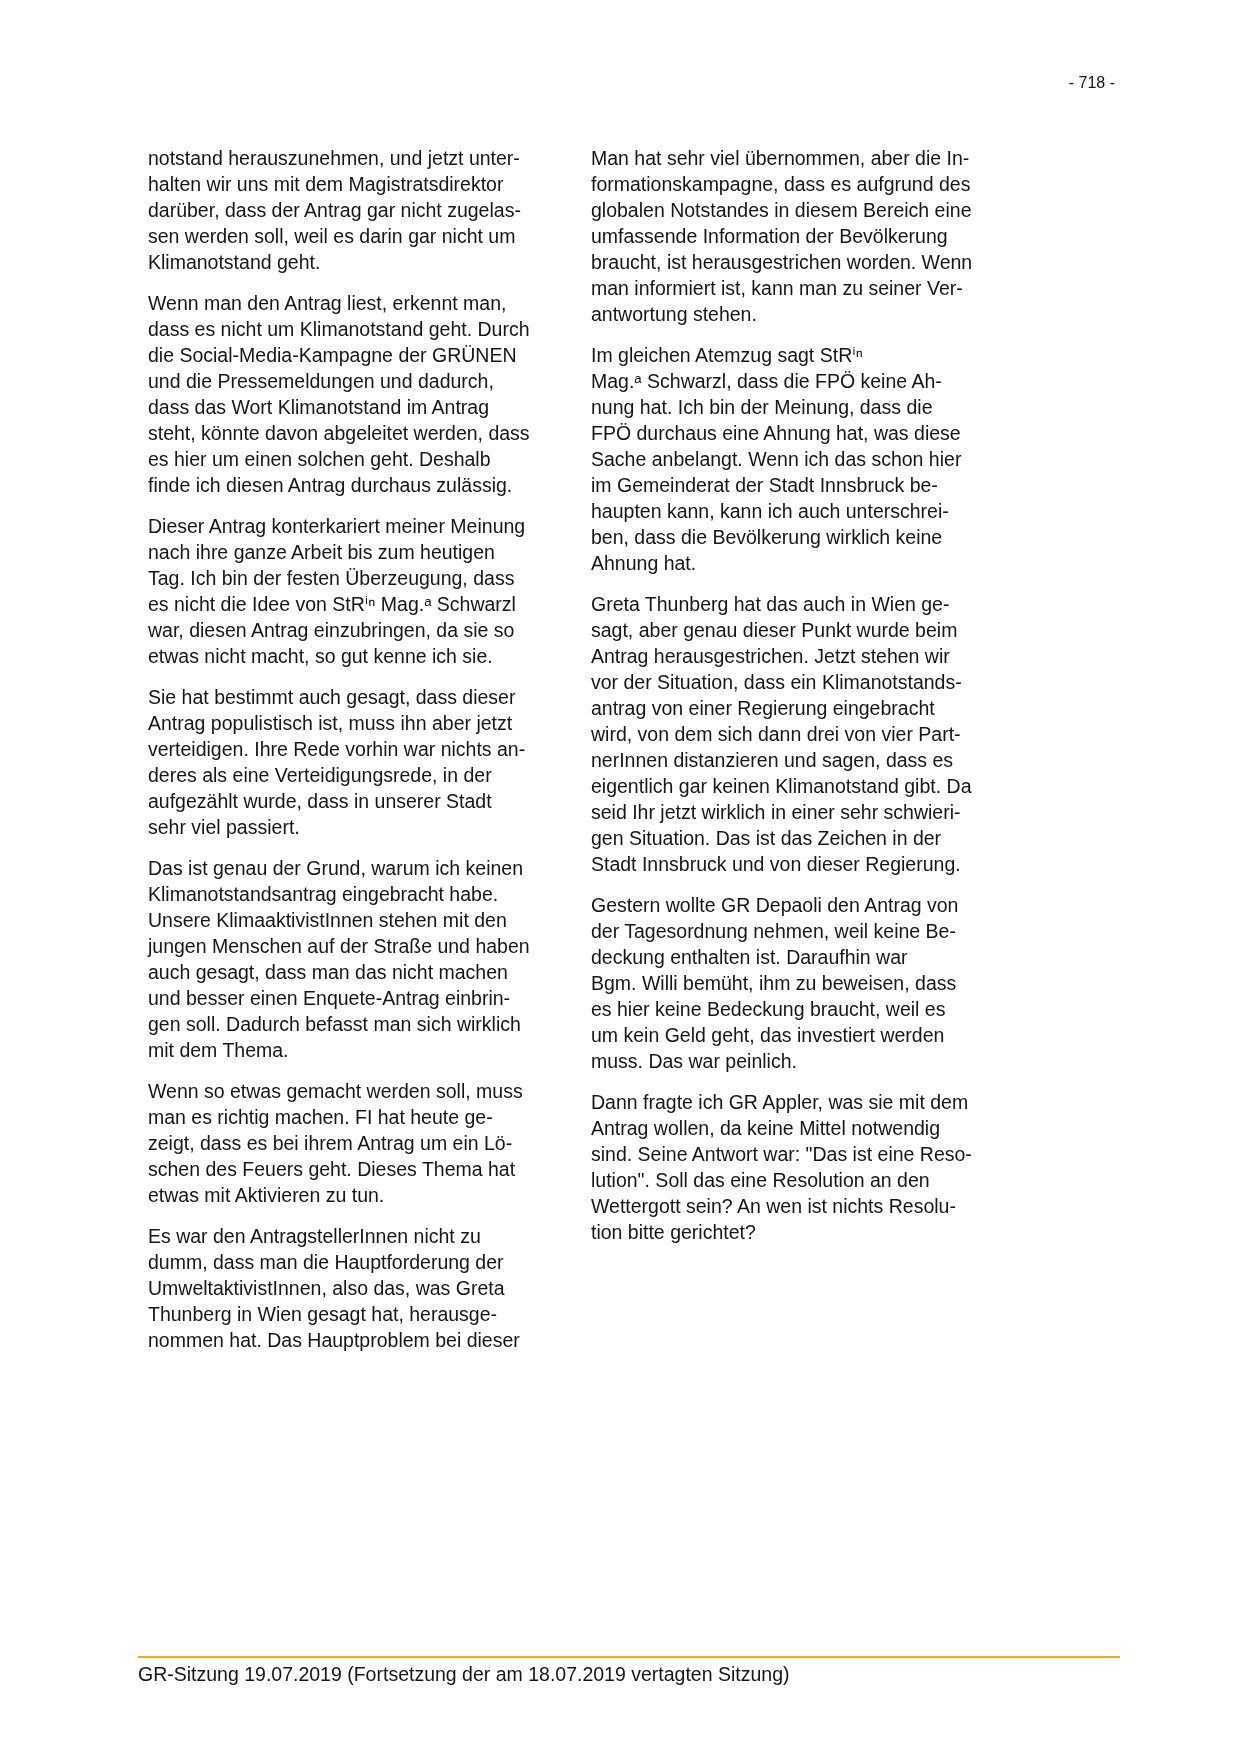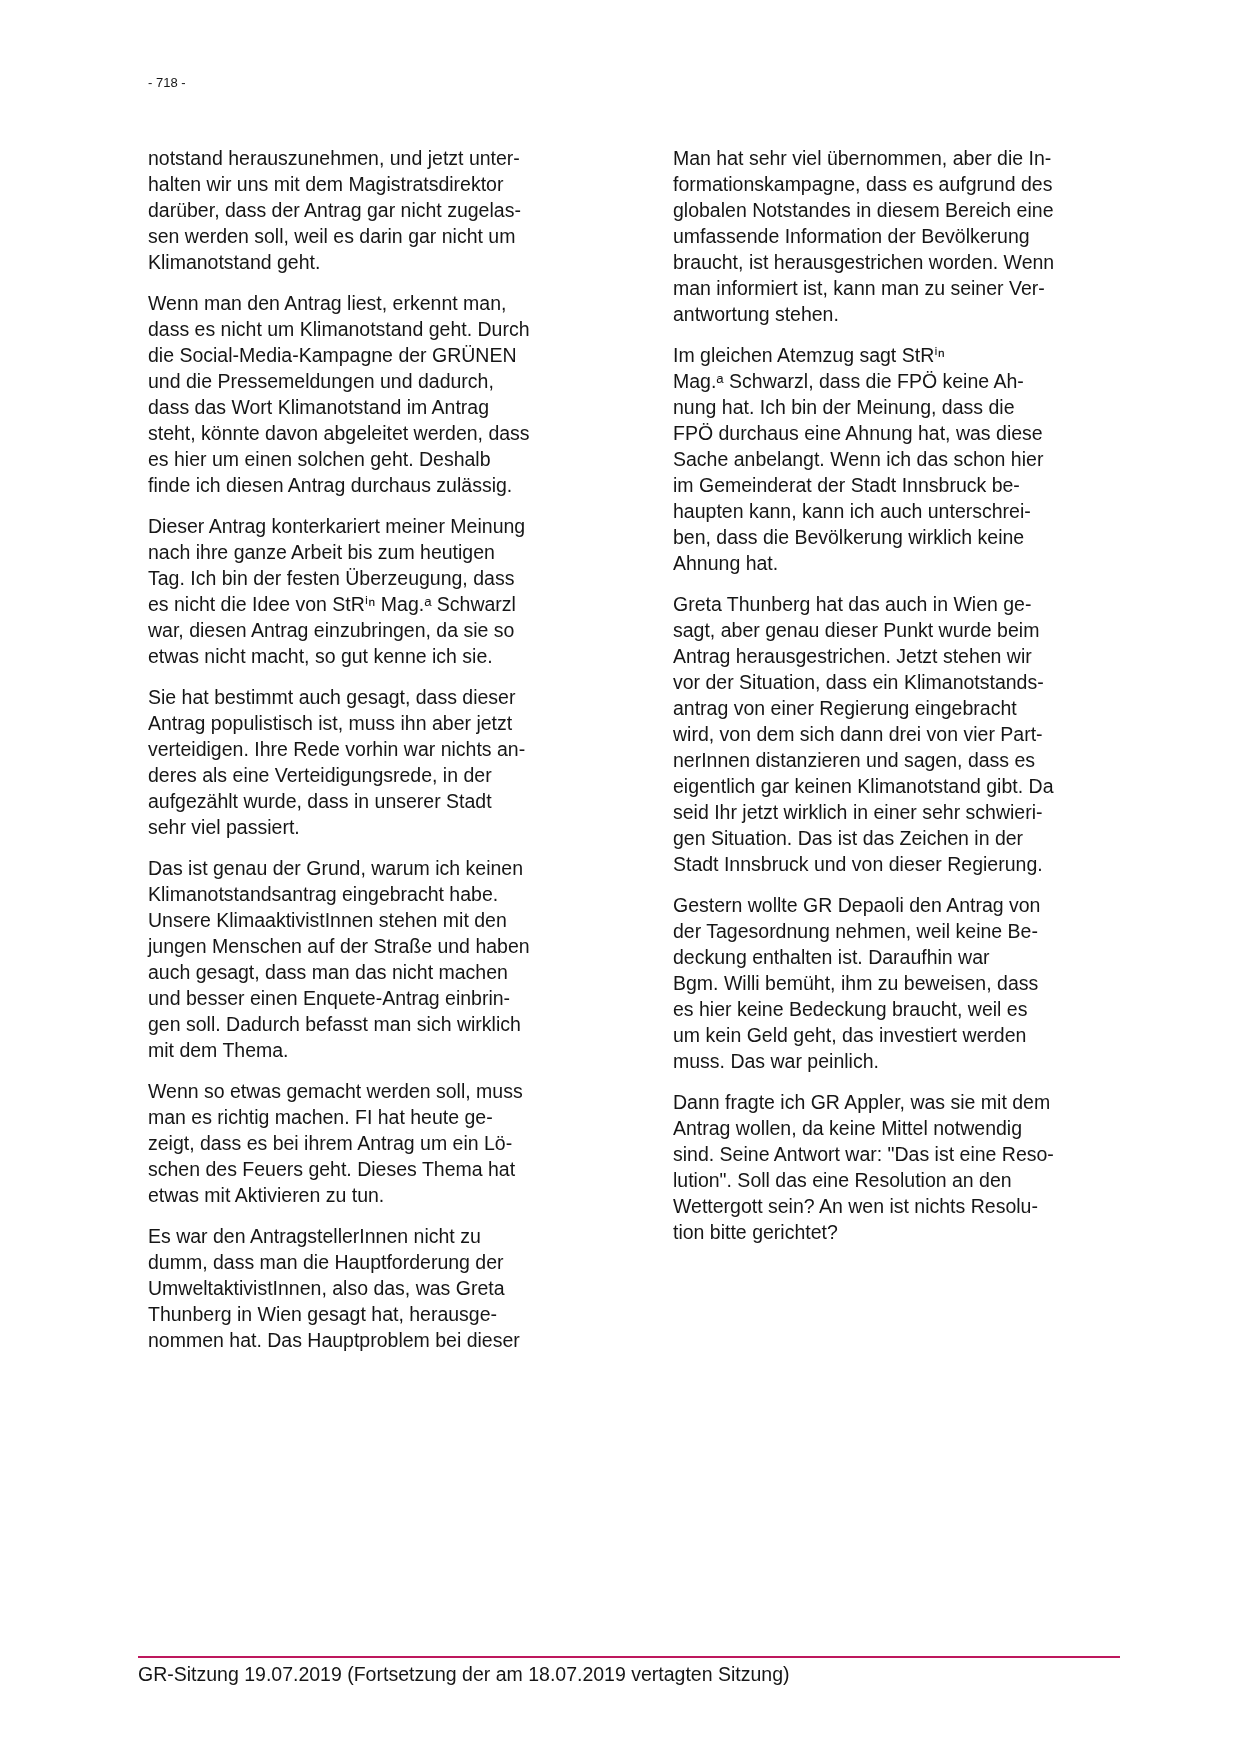"- 718 -" .page-number { font-size: 13px -> 16px; text-align: left -> right }
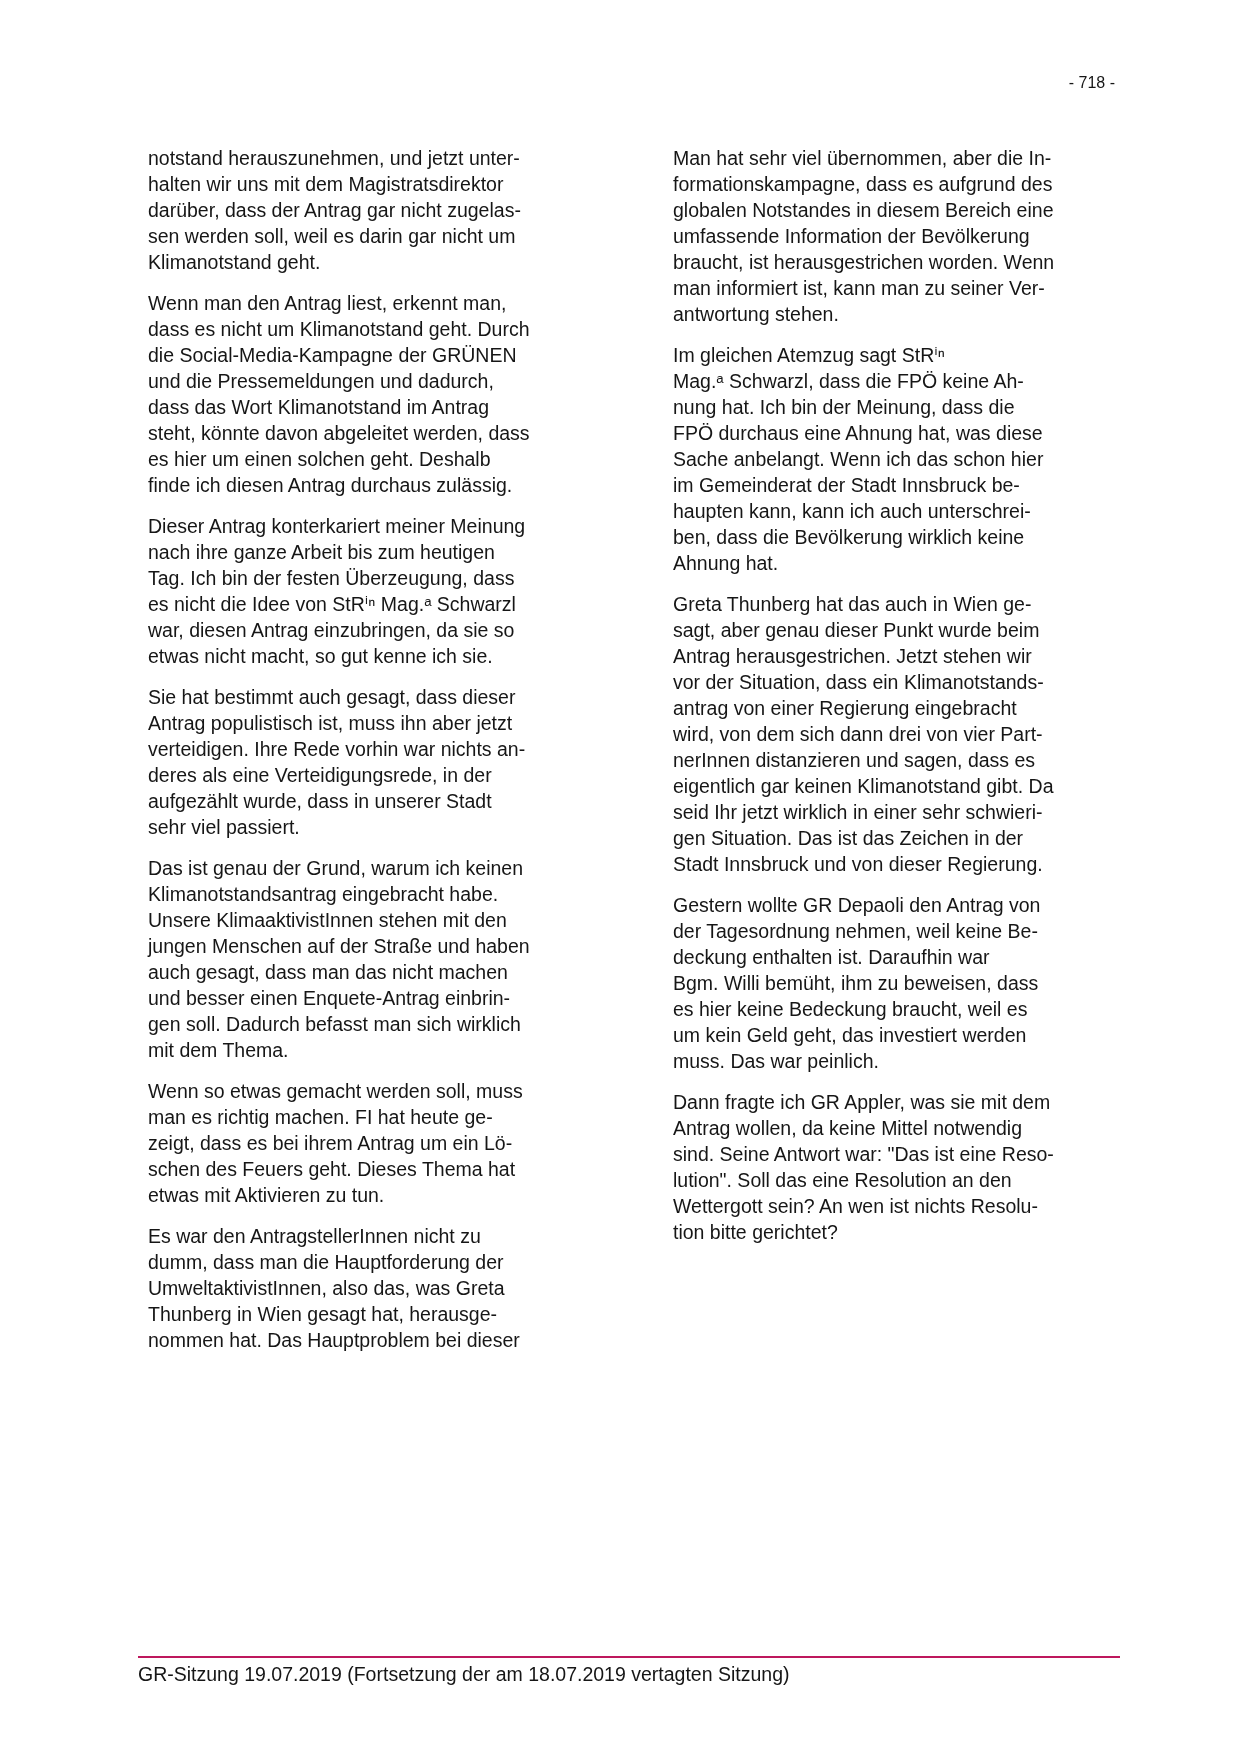"notstand herauszunehmen, und jetzt" .columns { gap: 82px -> none }
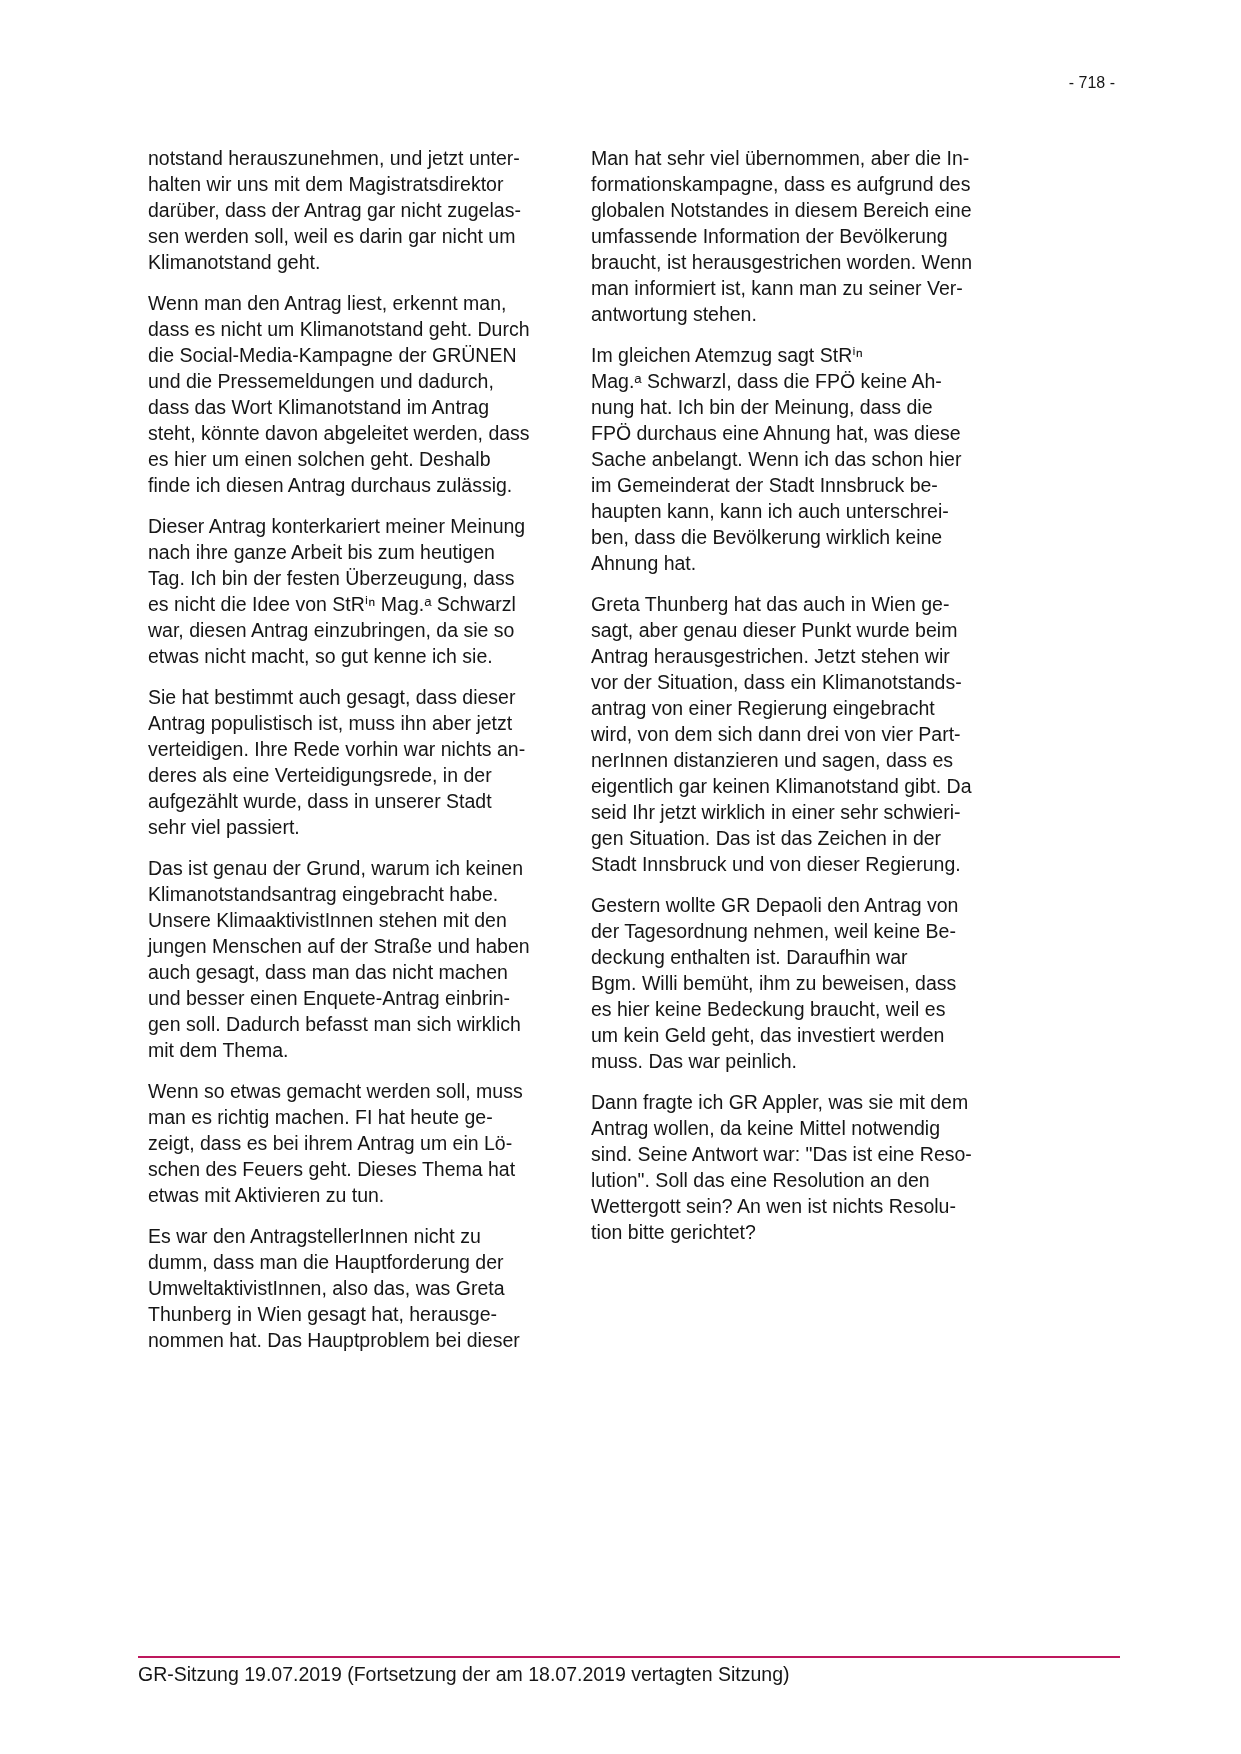"GR-Sitzung 19.07.2019 (Fortsetzung der" .footer { border-top: 2px solid #be185d -> 2px solid #eab308 }
